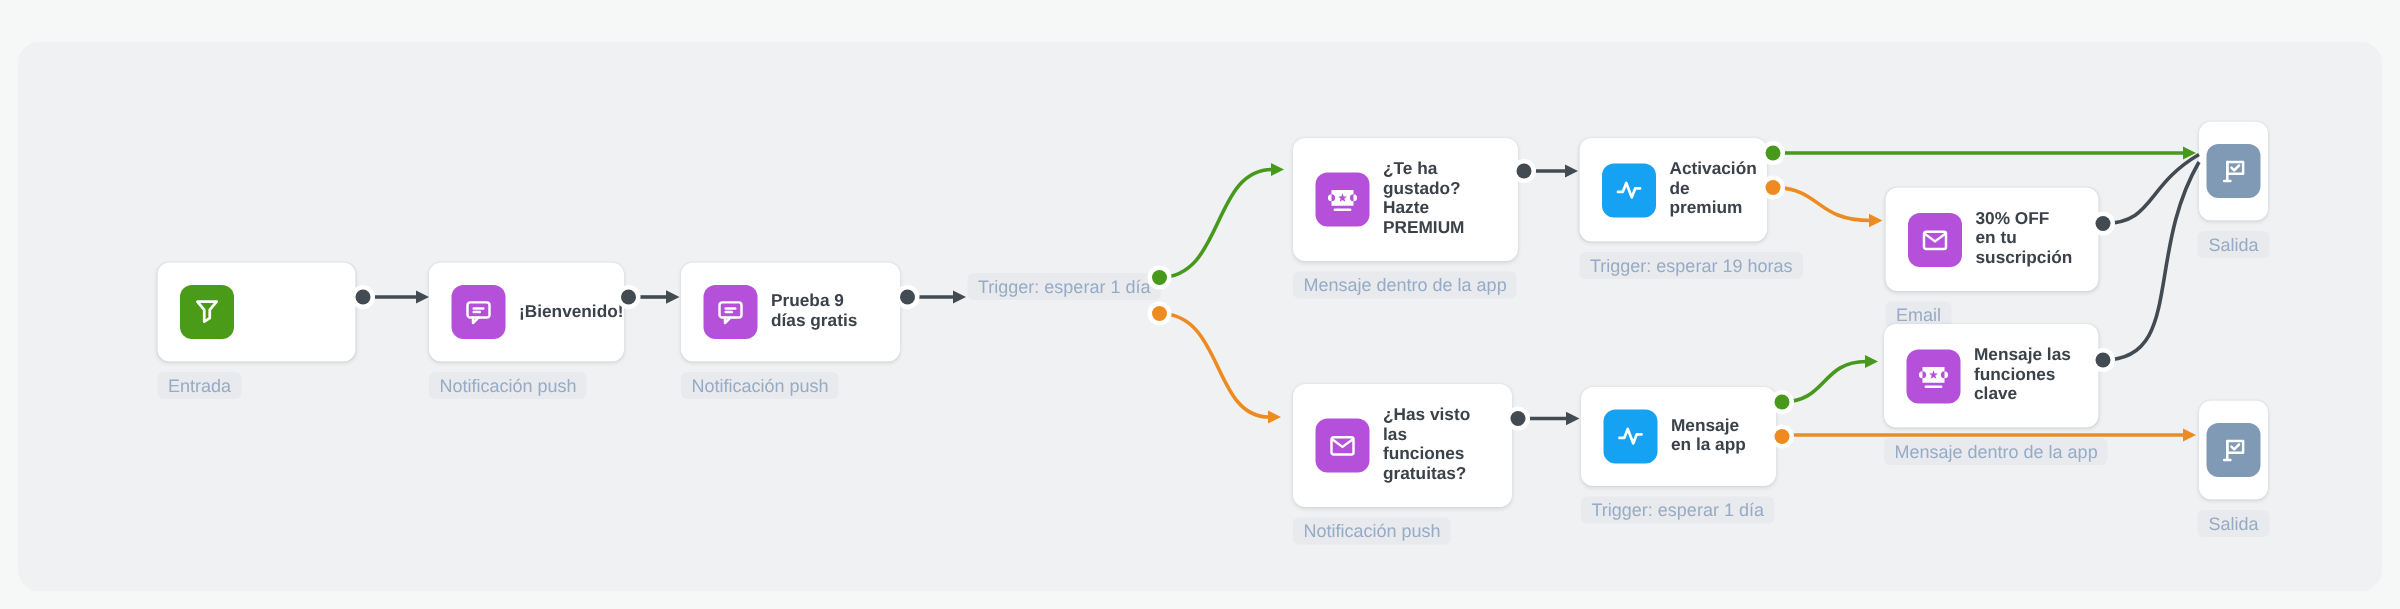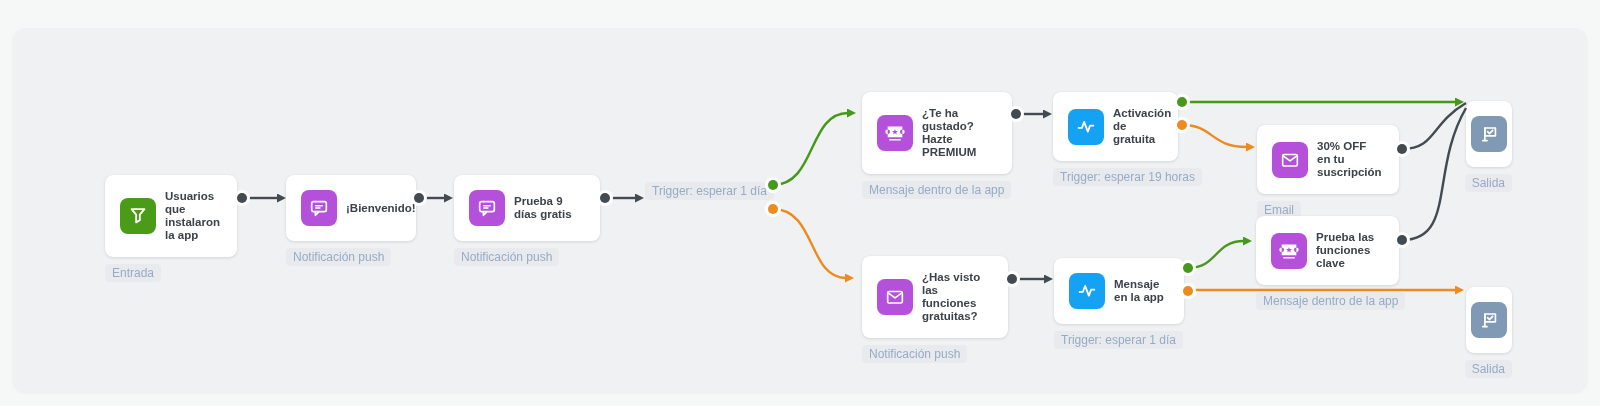"Activación de gratuita" span.title { text: gratuita -> premium }
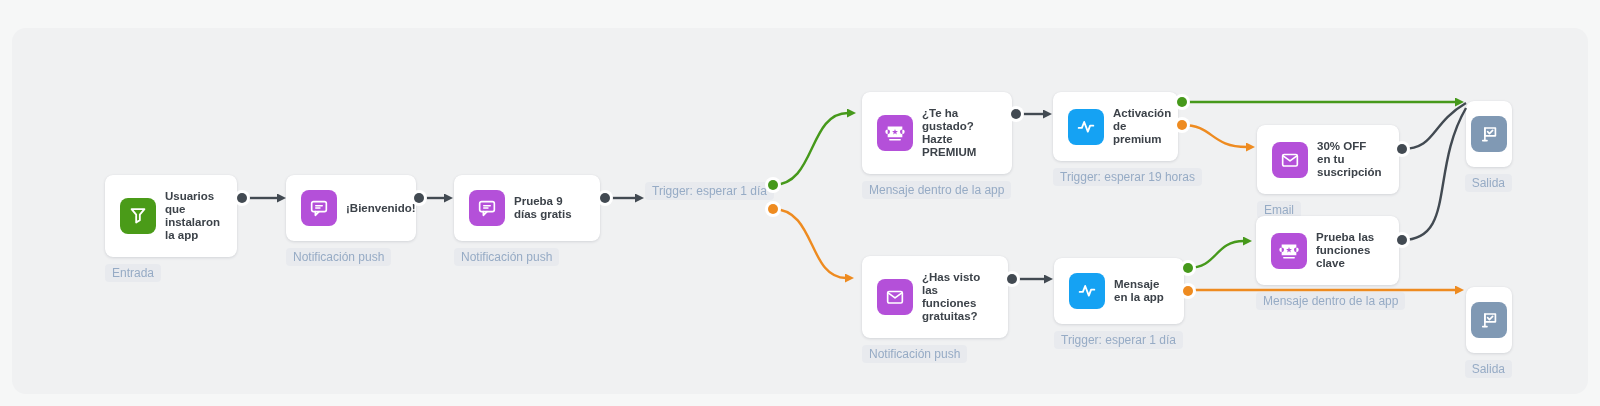"Salida" .group.center { align-items: flex-end -> center; margin-top: 20px -> none }
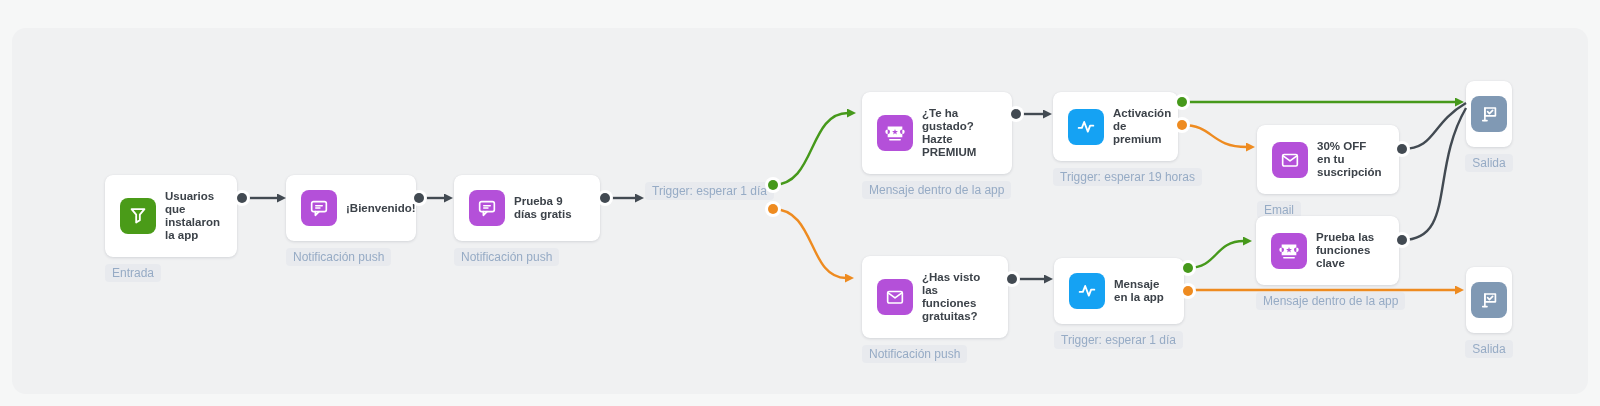"Usuarios que instalaron la app" span.title { html: <span>Usuarios que instalaron la app</span> -> none }
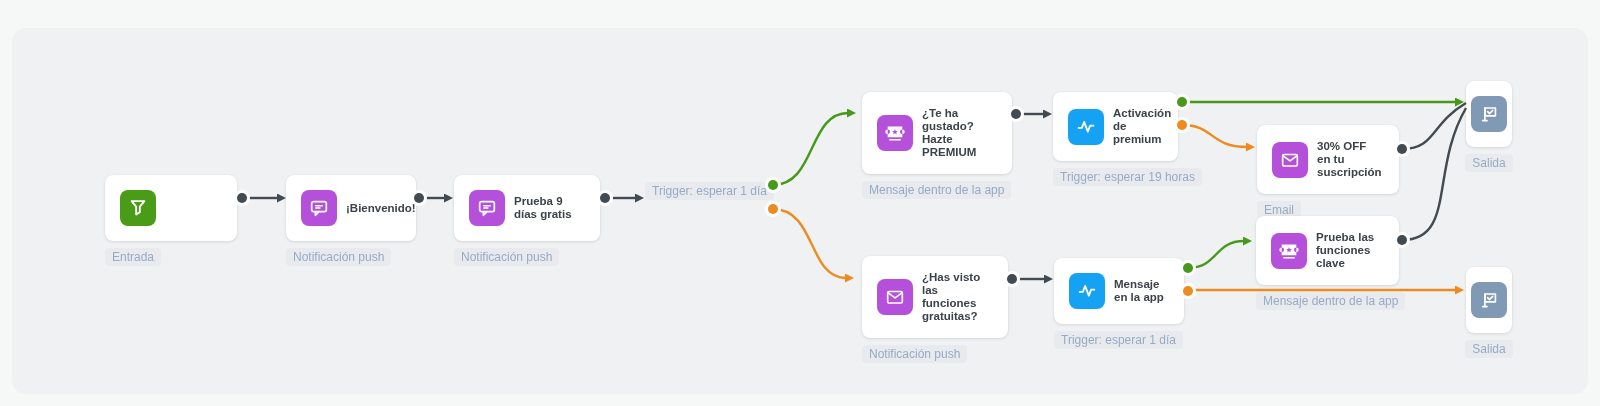"Prueba las funciones clave" span.title { text: Prueba -> Mensaje }
